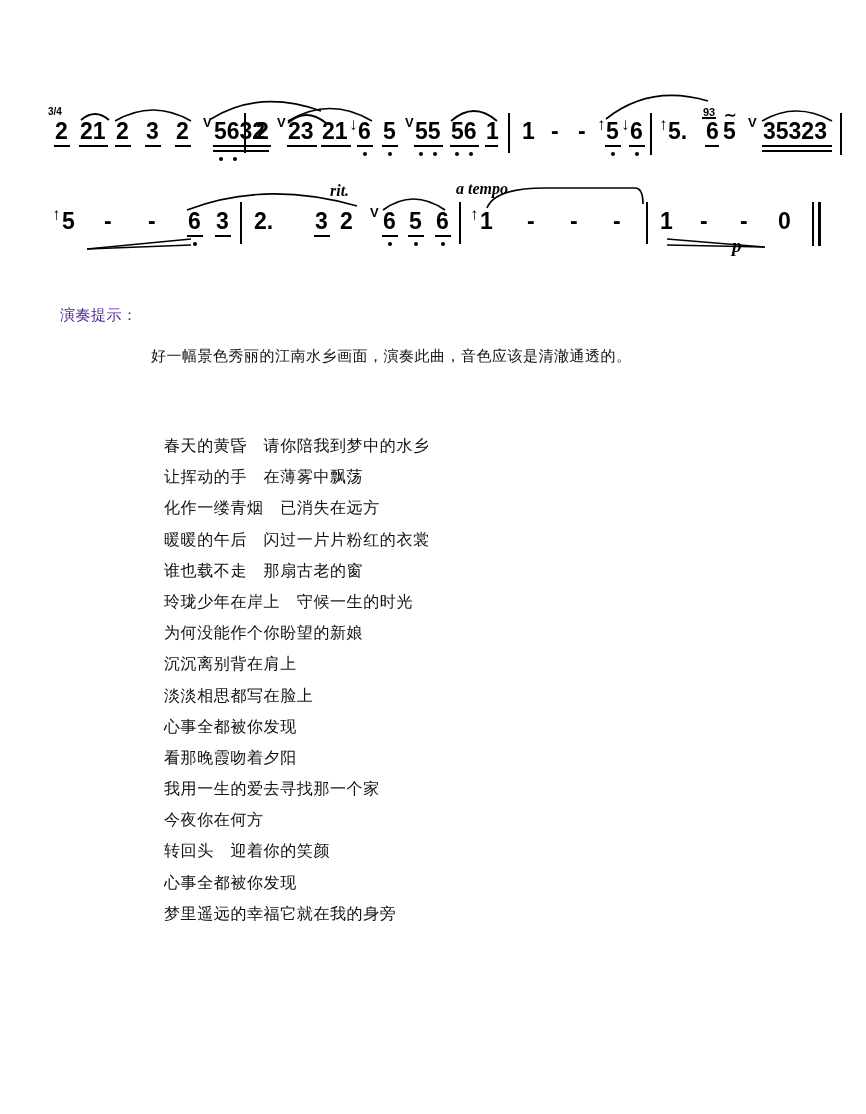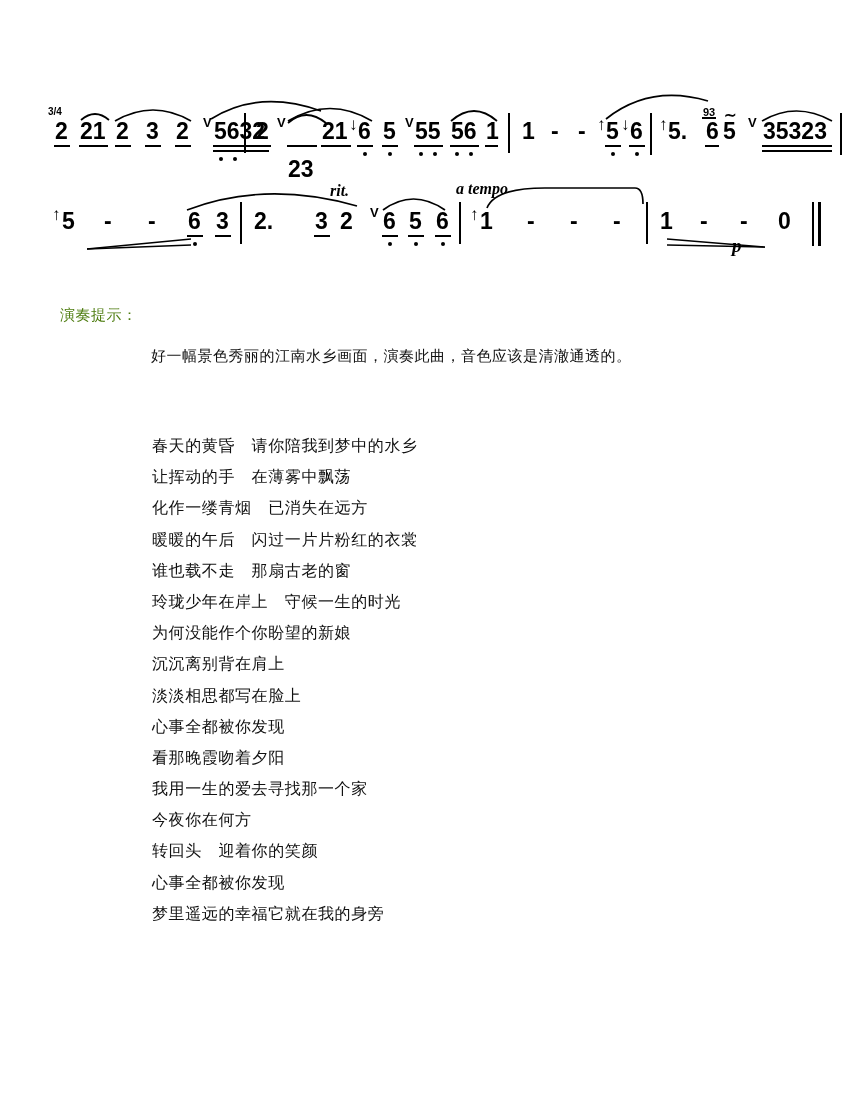"23" div.note { margin-top: 38px -> none }
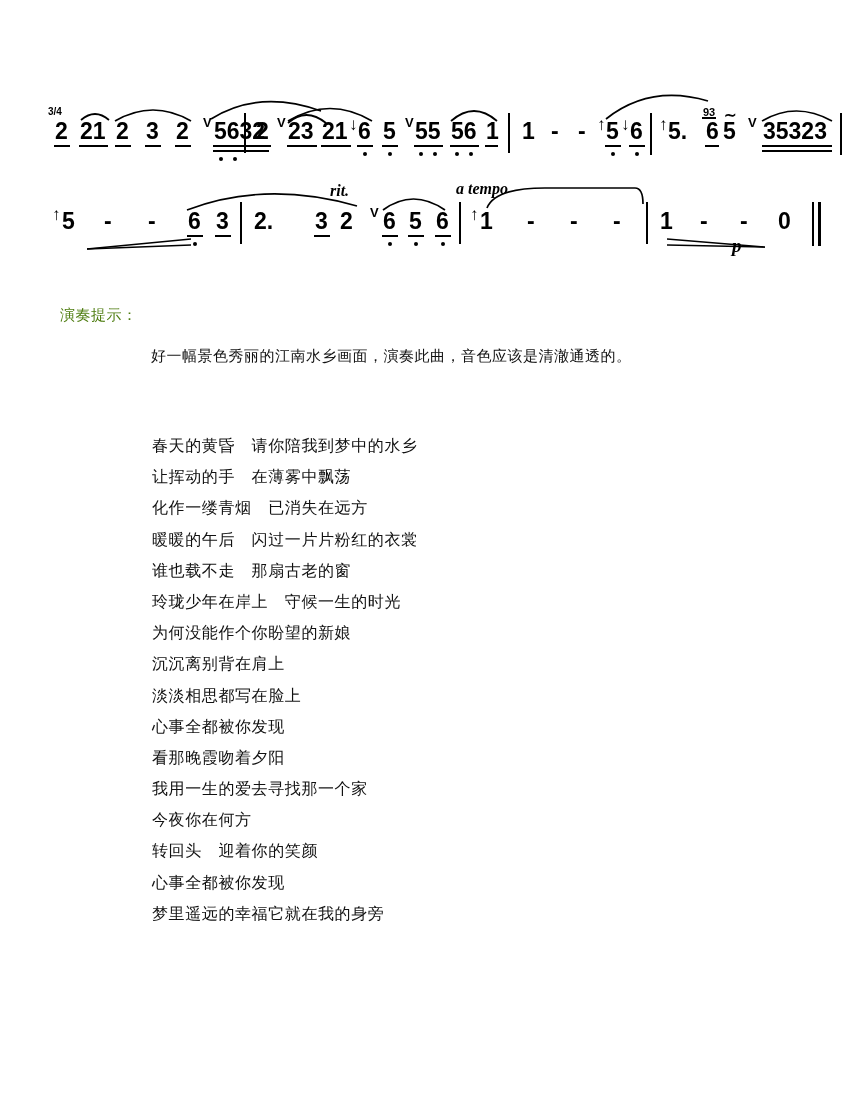"演奏提示：" .tips-label { color: #4d7c0f -> #4c1d95 }
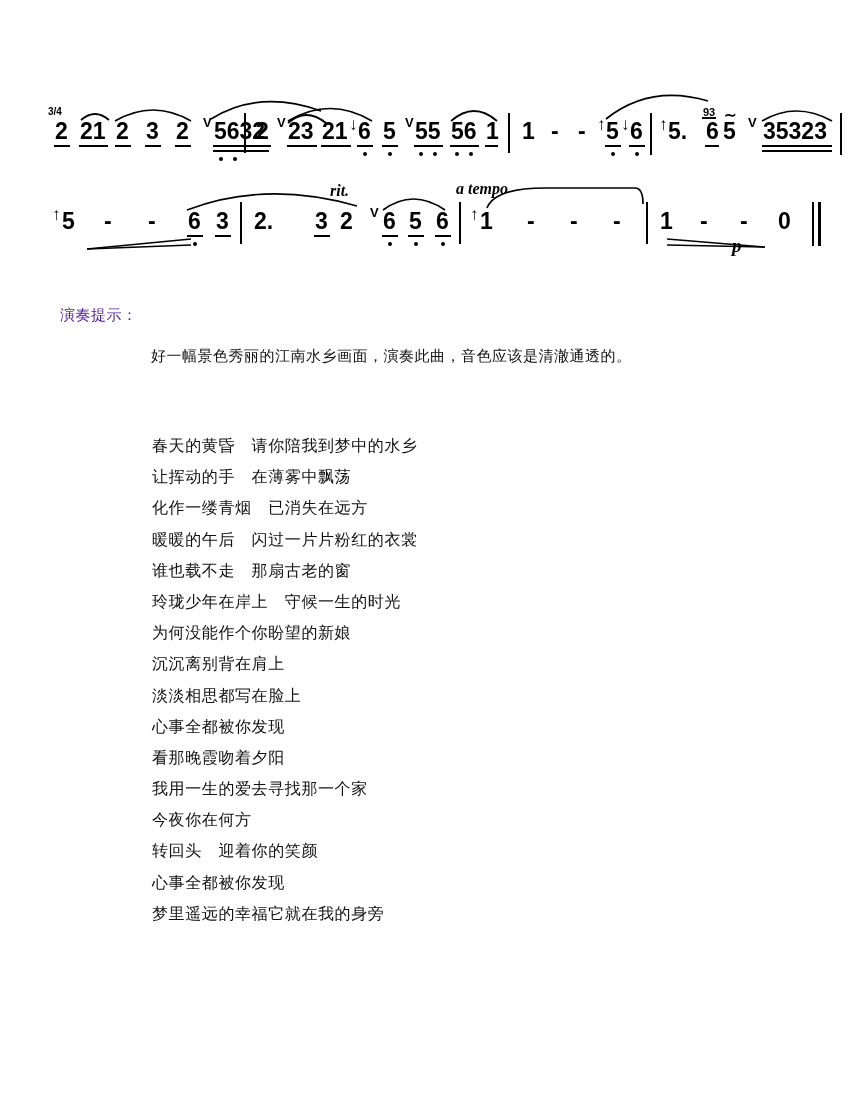"春天的黄昏 请你陪我到梦中的水乡" .lyric-line { margin-left: none -> 12px }
